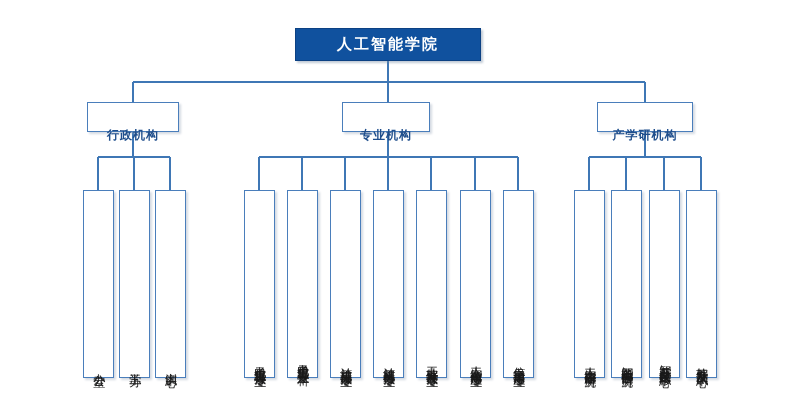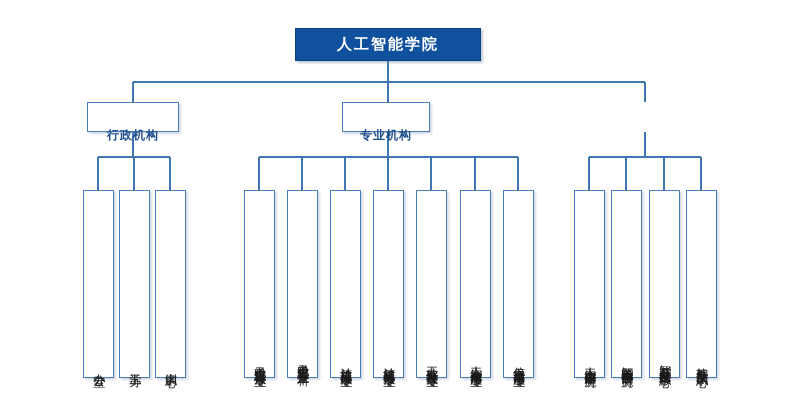"产学研机构" div.branch-node { html: none -> <div> <span>产学研机构</span> </div> }
